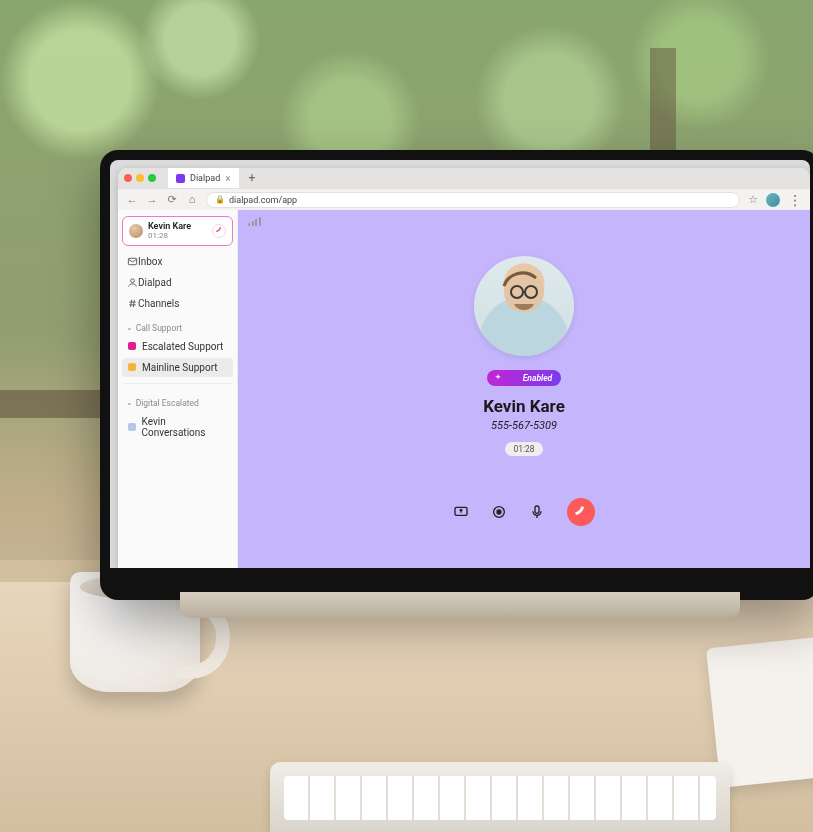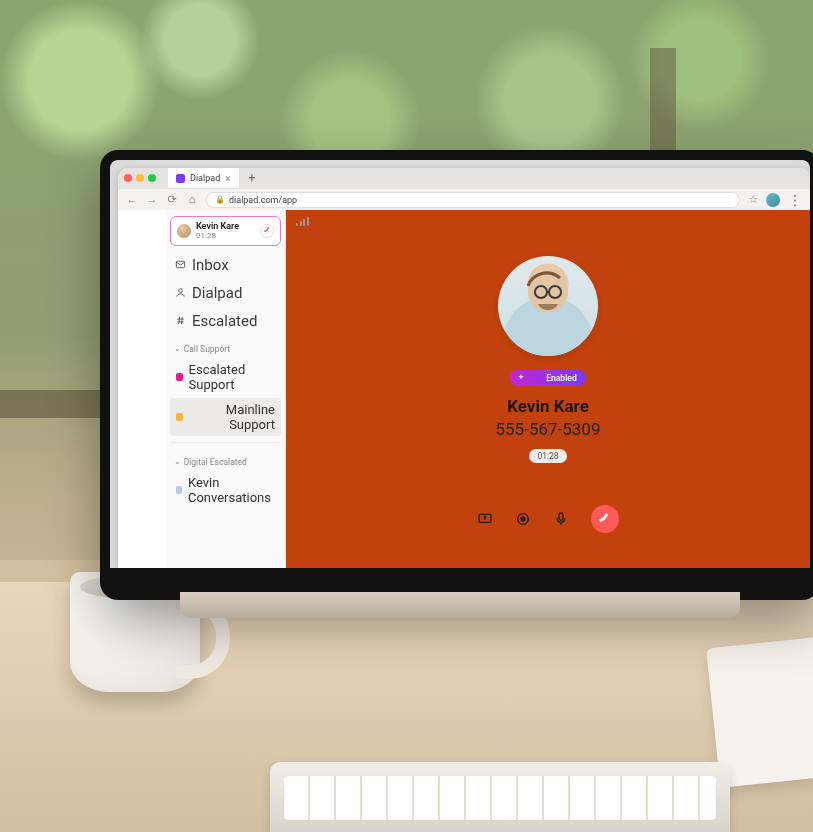"Kevin Kare" .app { background: #c2410c -> #c4b5fd; margin-left: 48px -> none }
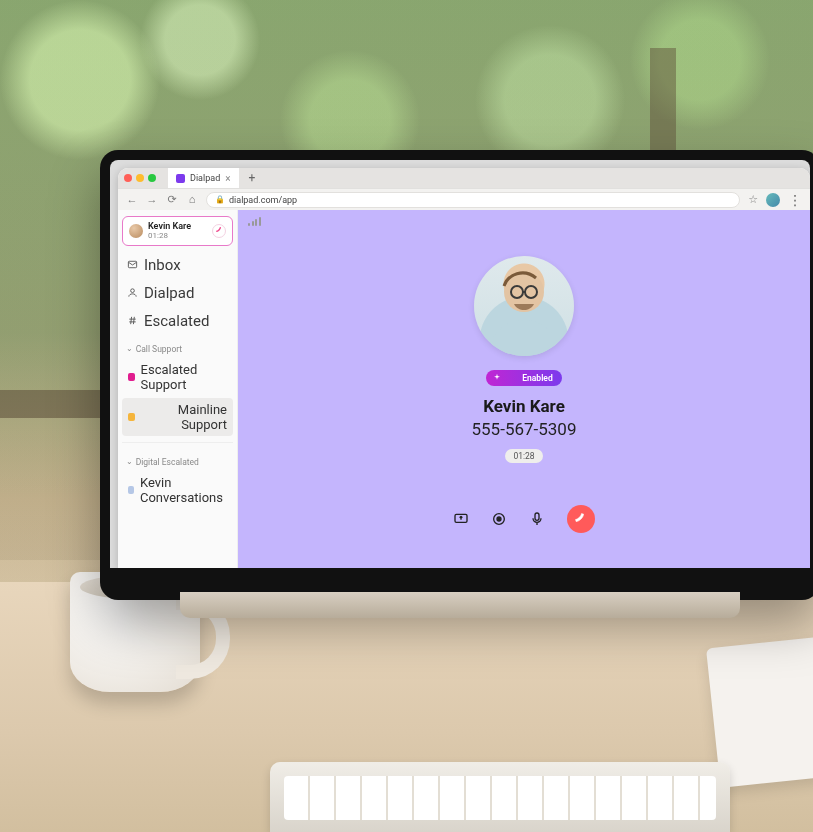"Inbox" .nav-item { font-size: 15px -> 10px; gap: 6px -> none }
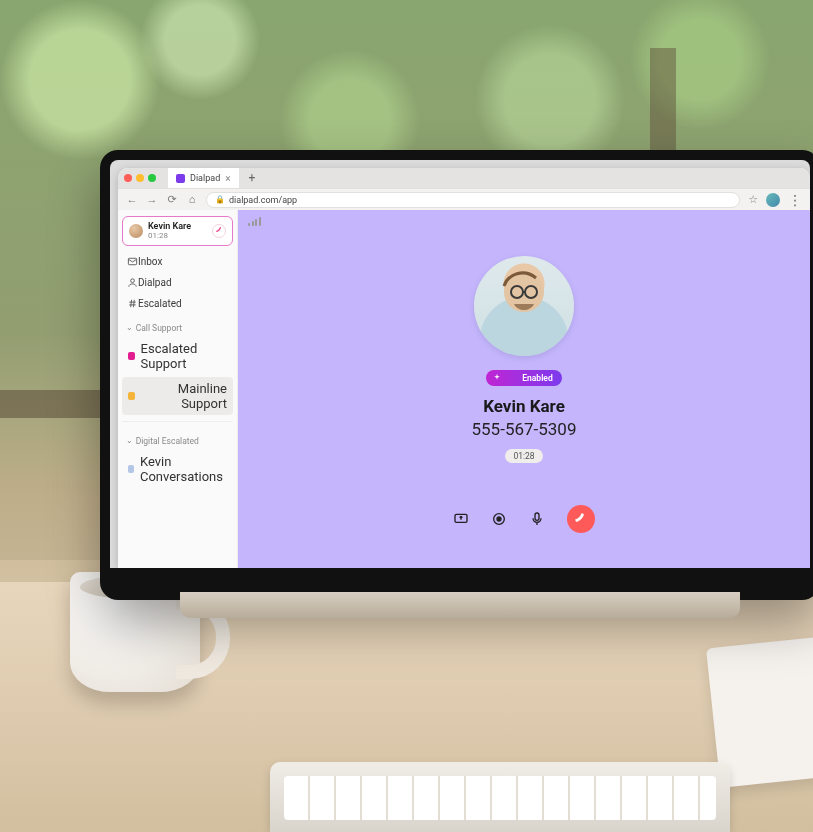"Escalated" span { text: Escalated -> Channels }
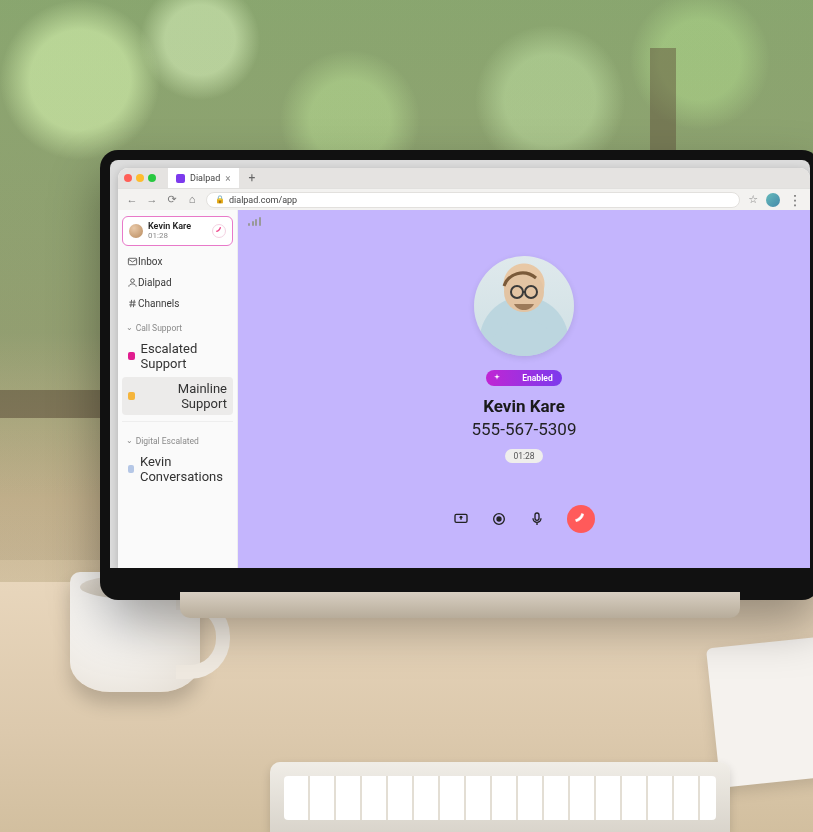"Escalated Support" .cc-item { font-size: 13px -> 10px }
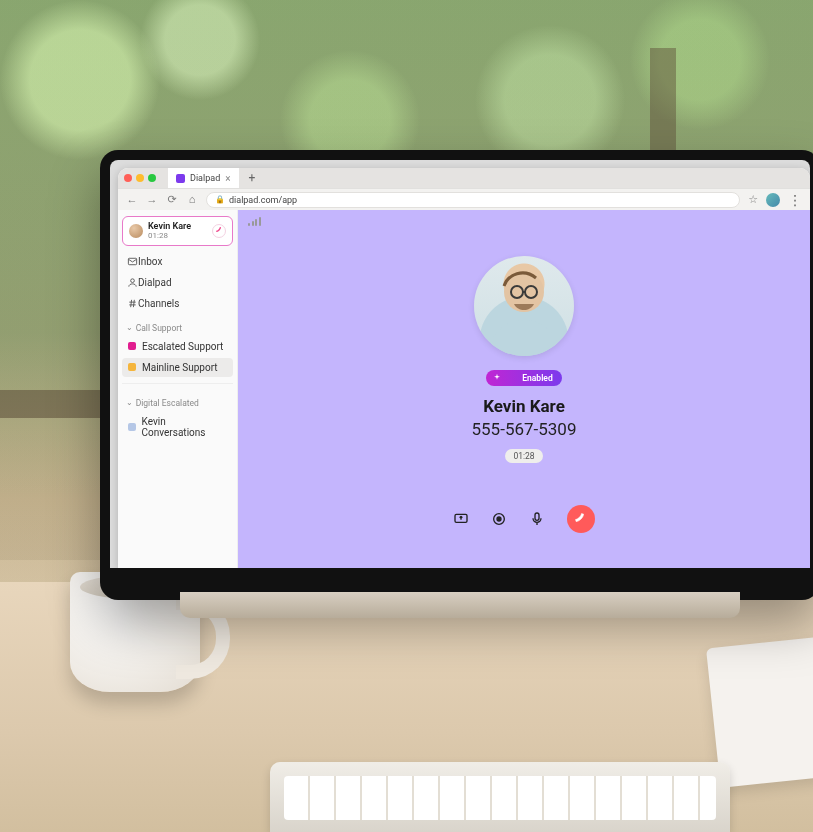"Enabled" .pill { font-style: none -> italic }
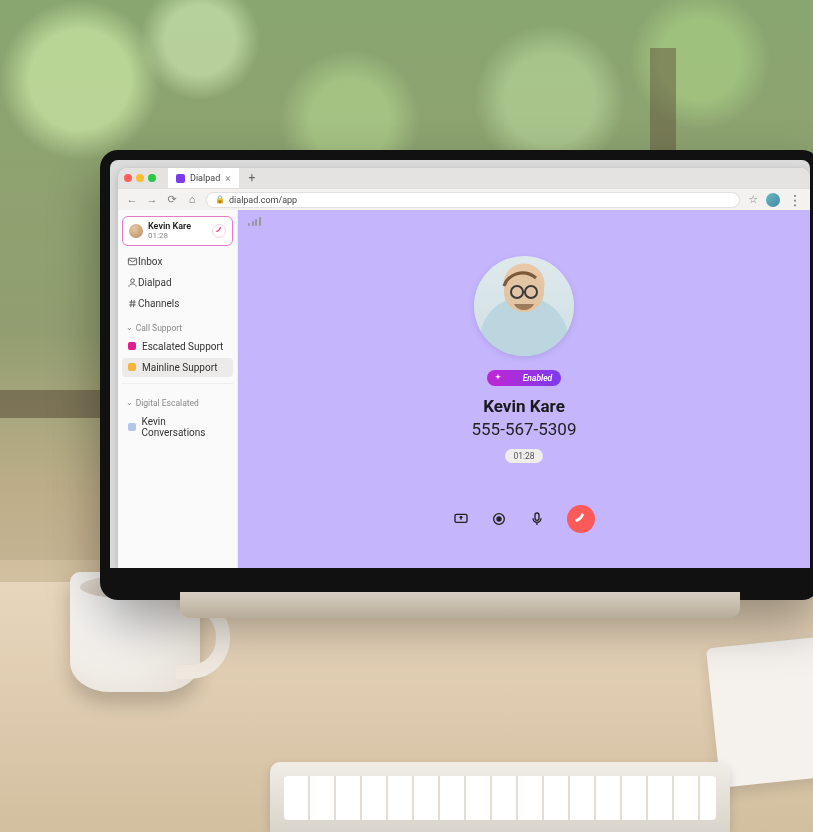"555-567-5309" .contact-phone { font-size: 17px -> 11px; font-style: none -> italic }
